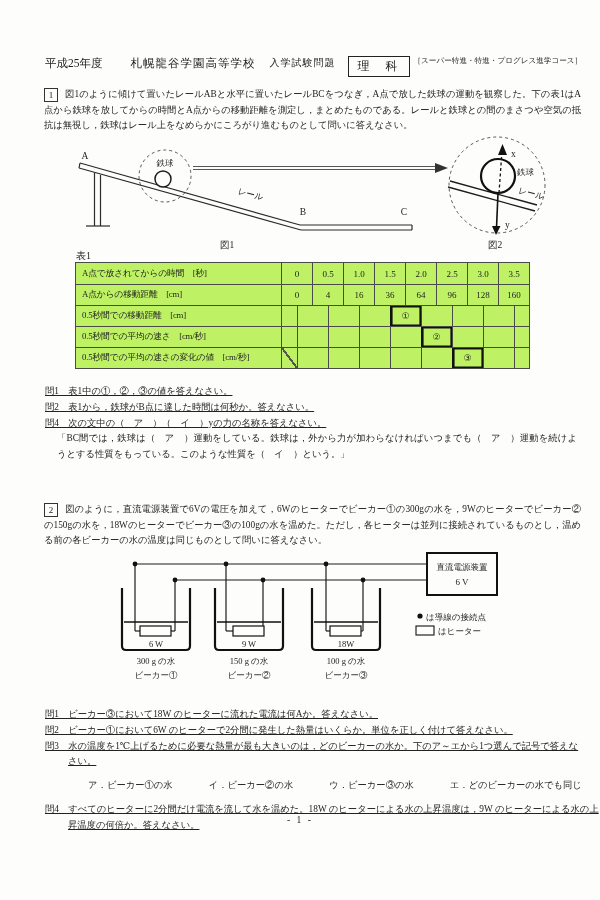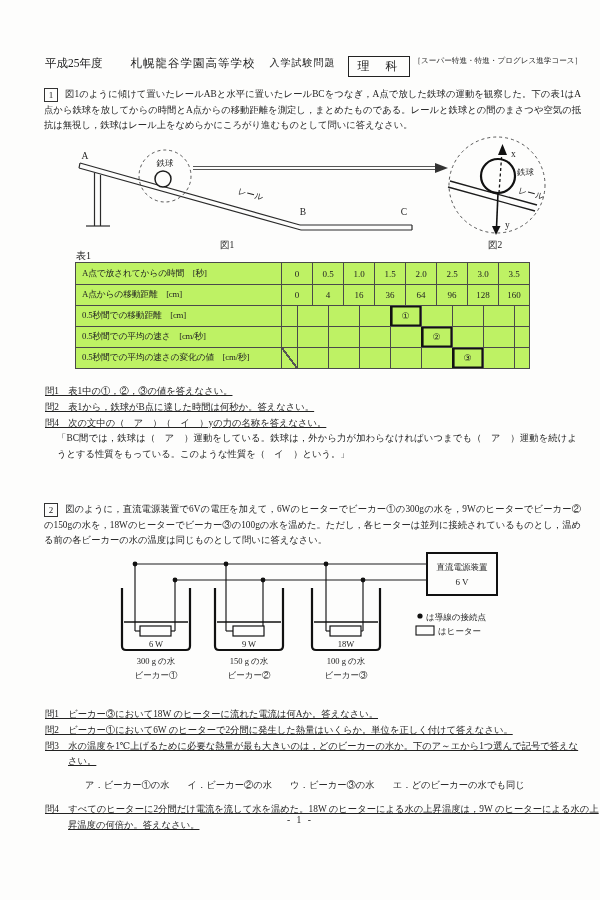"ア．ビーカー①の水" .opts { gap: 18px -> 36px; justify-content: none -> center }
